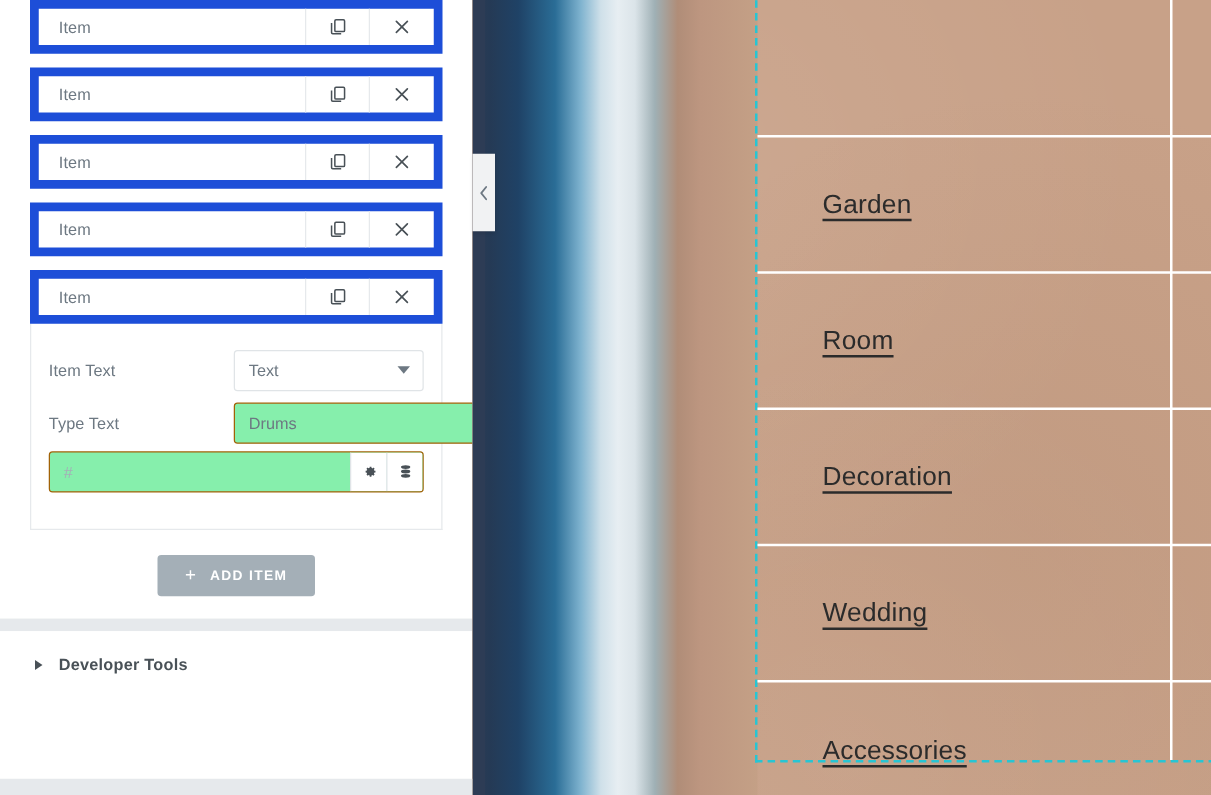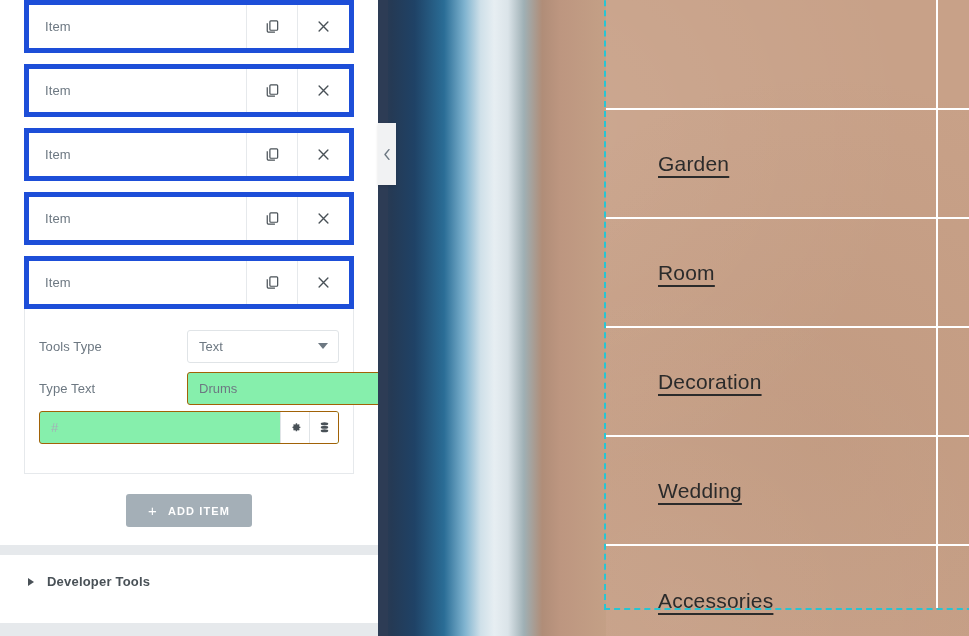"Item" .rep-row { border: 5px solid #1d4ed8 -> 7px solid #1d4ed8; height: 53px -> 43px }
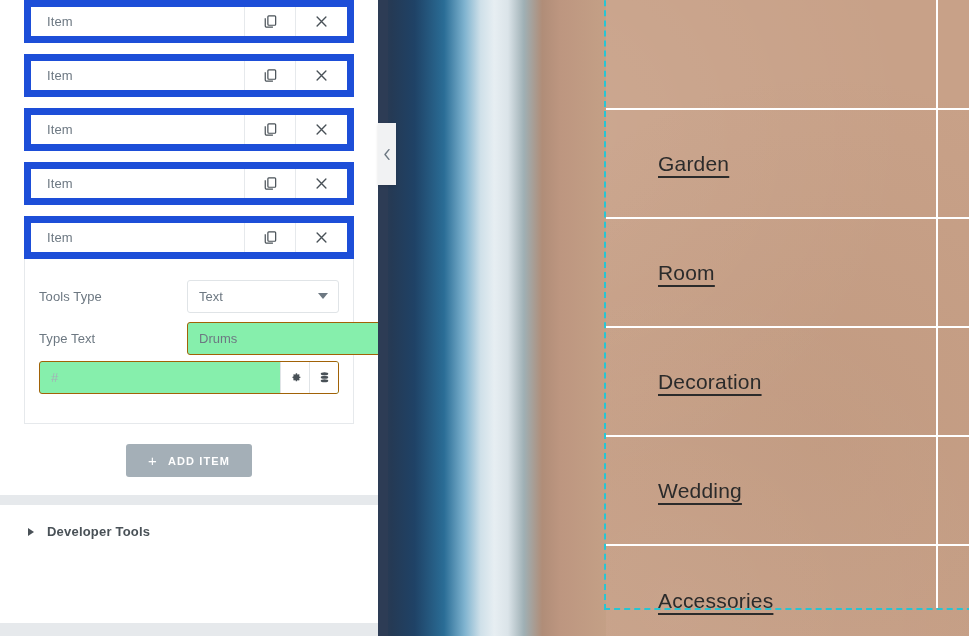"Tools Type" div.ctl-label { text: Tools Type -> Item Text }
